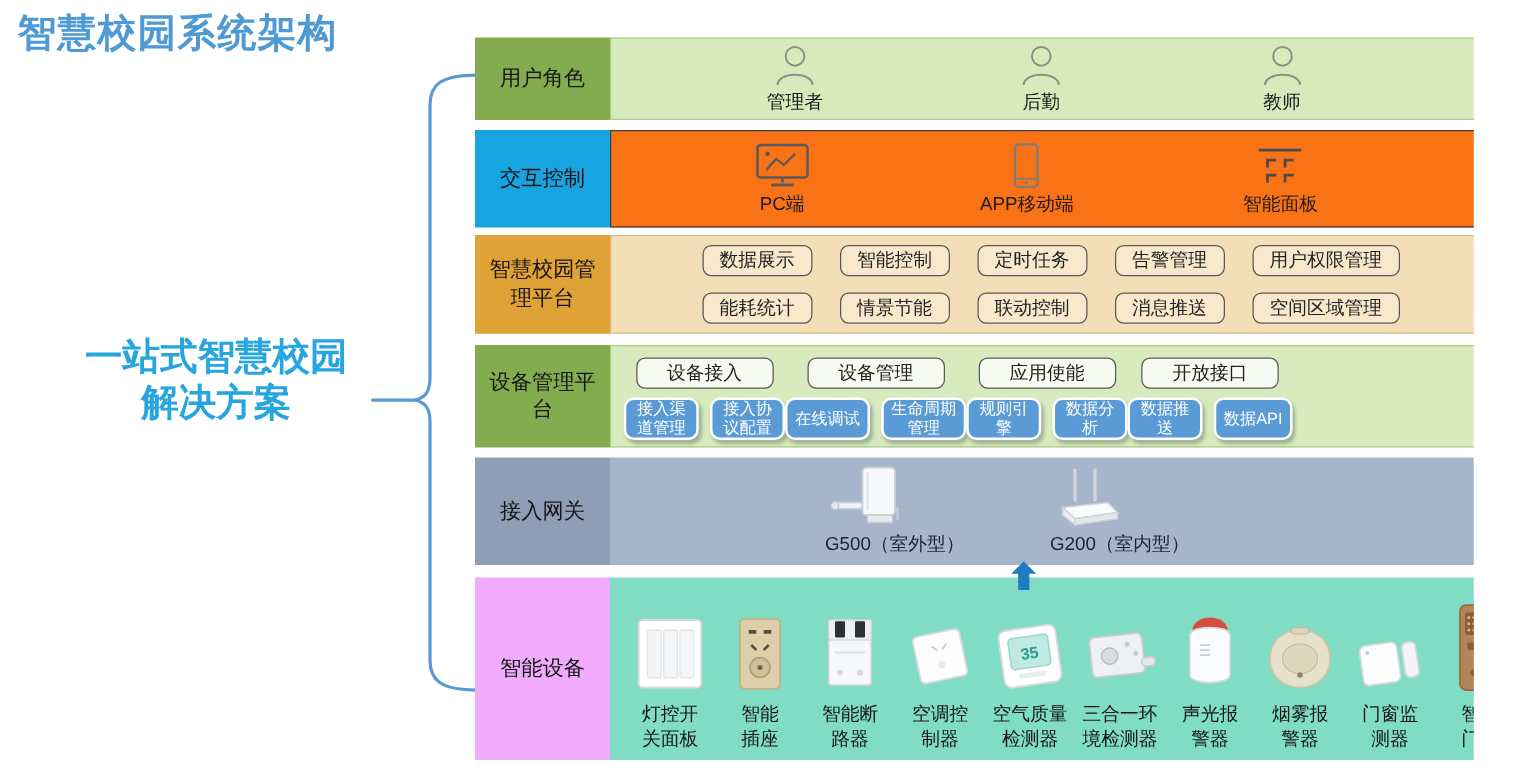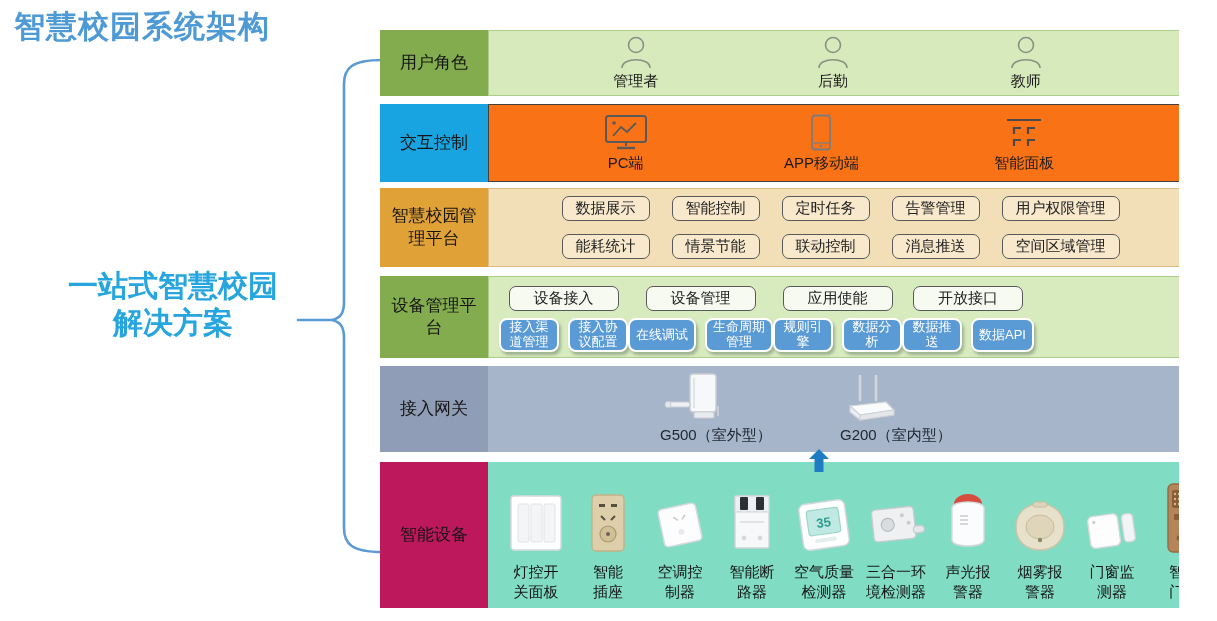"智能设备" #row-devices .hdr { background: #be185d -> #f0abfc }
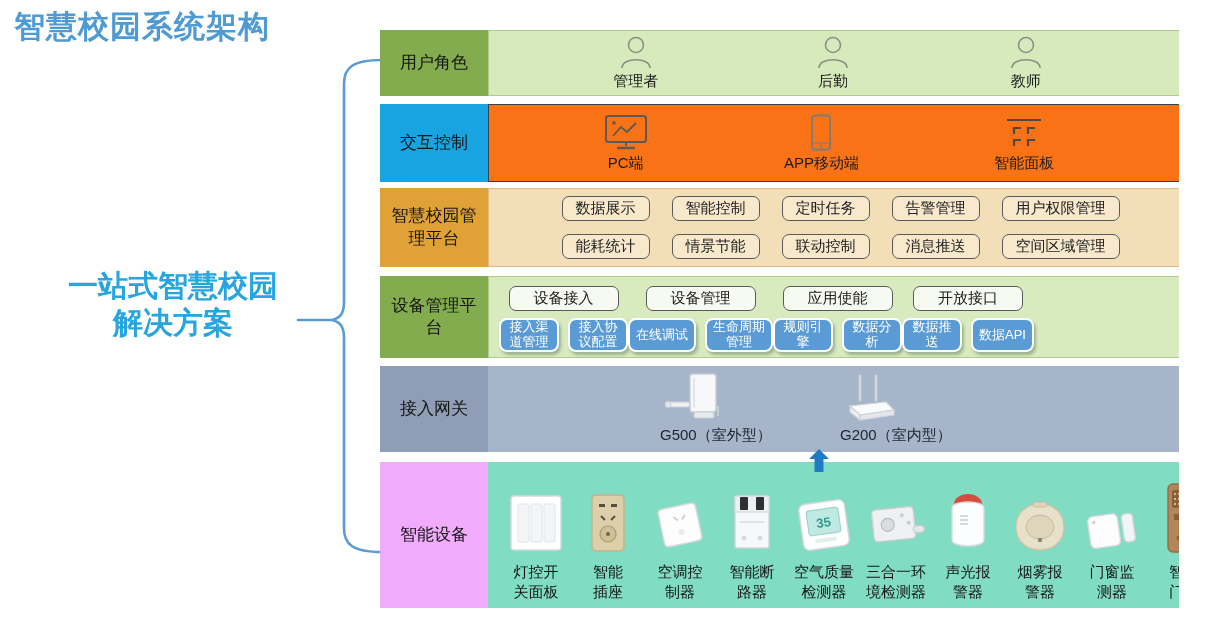"空调控" div.dev-item { order: before "智能断" -> after "智能断" }
